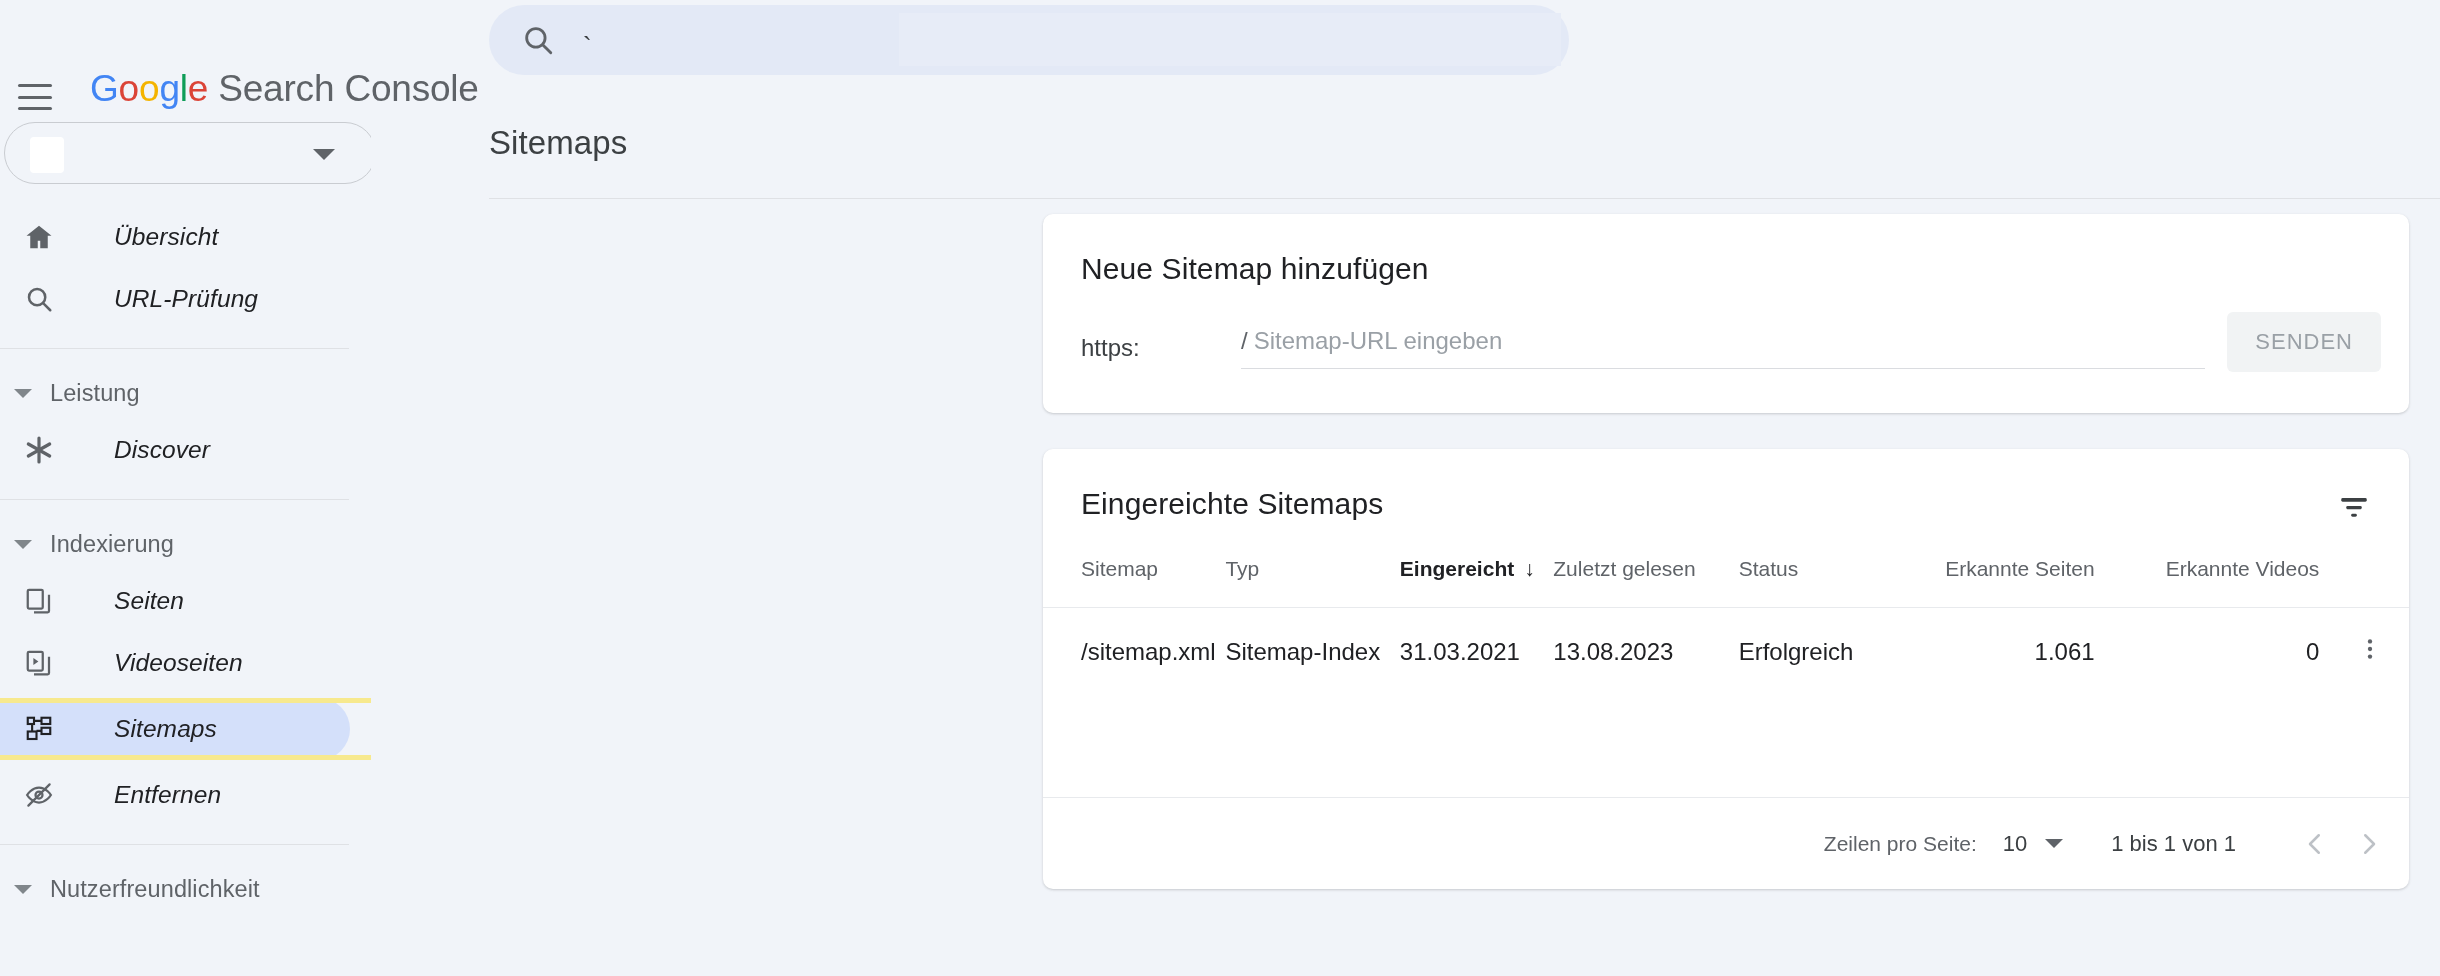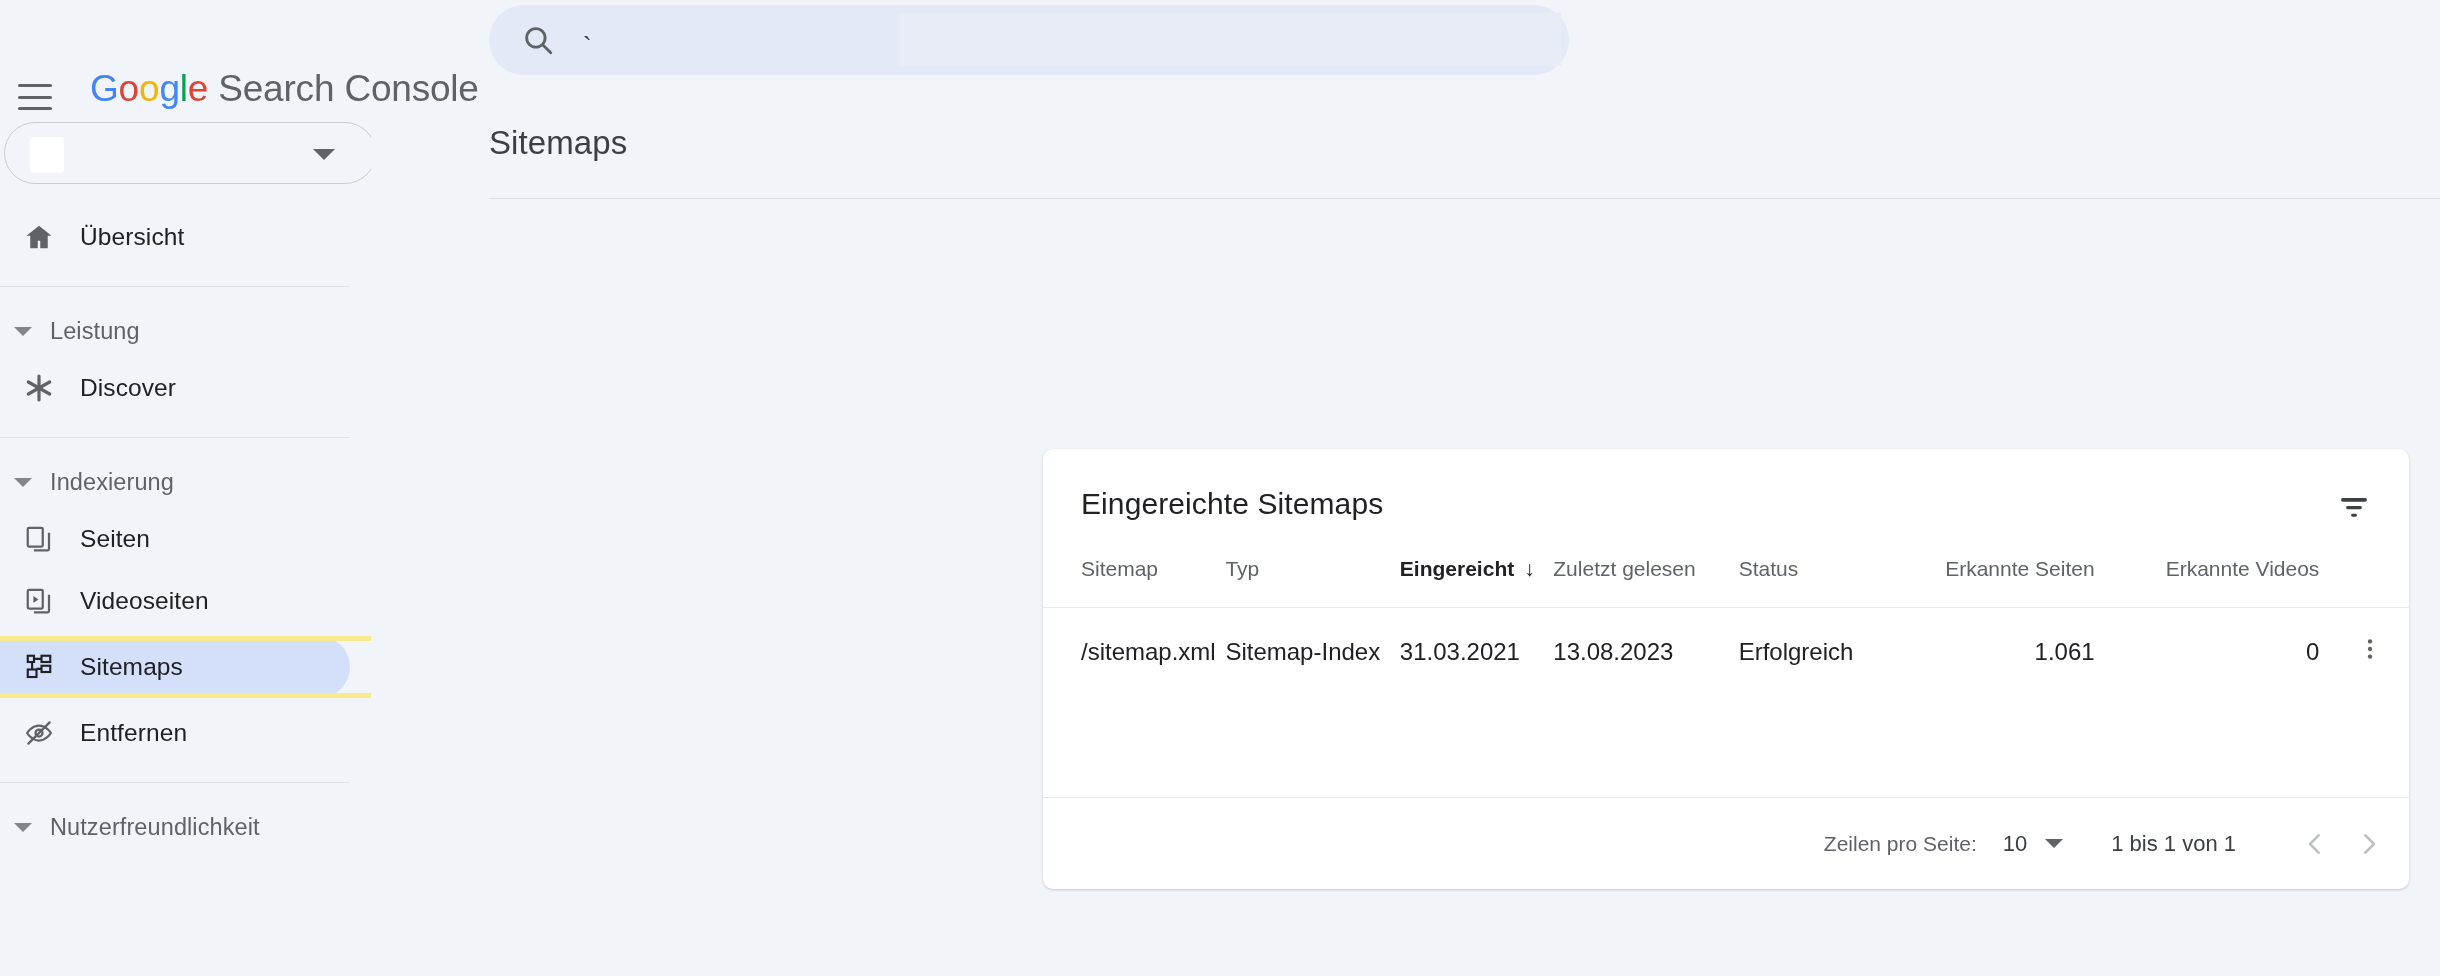"Übersicht" .nav-item .lbl { font-style: none -> italic; margin-left: 24px -> 58px }
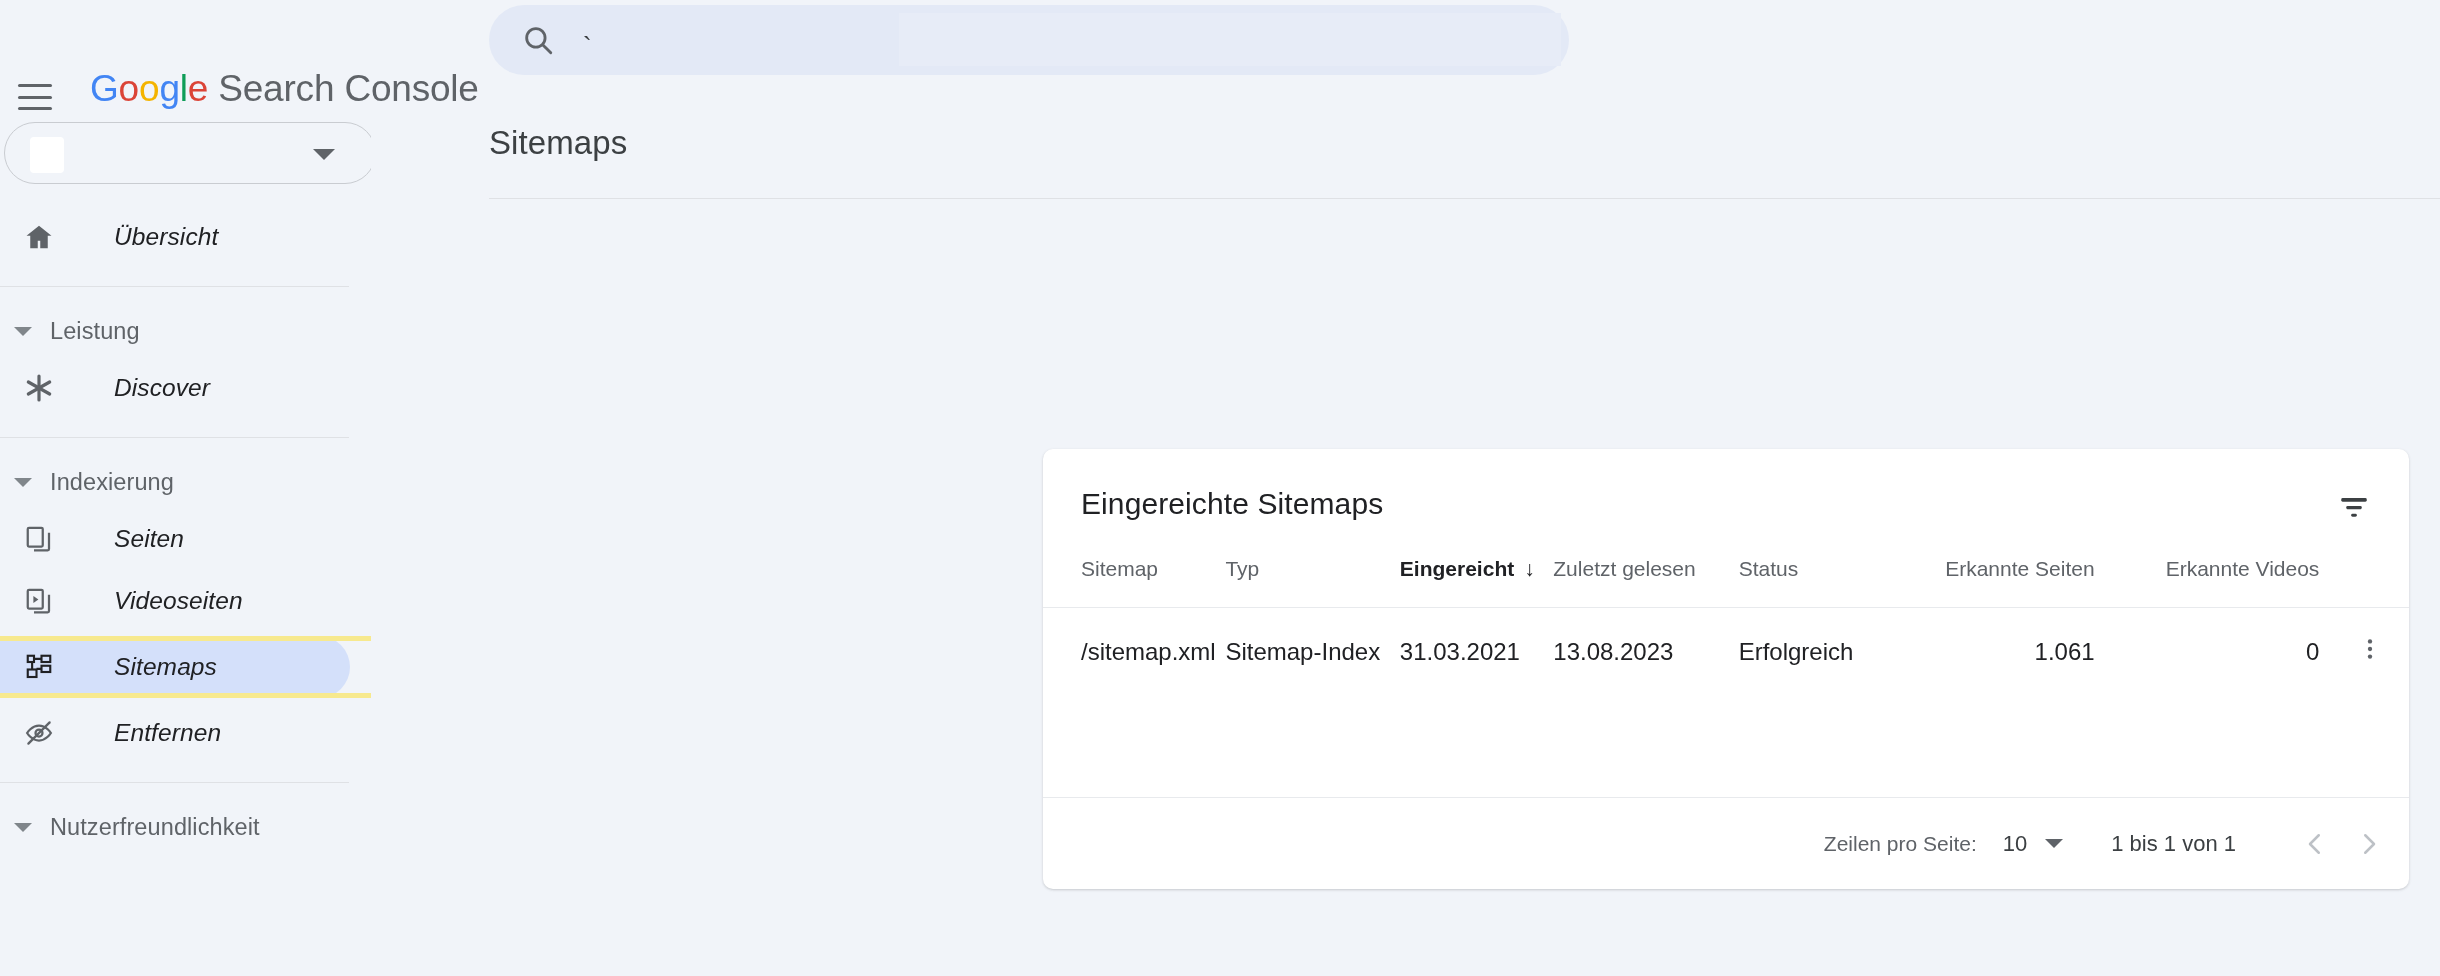"Neue Sitemap hinzufügen" div.card { html: none -> <div> <div>Neue Sitemap hinzufügen</div> <div> <span>https:</span> <div> <span>/</span> <span>Sitemap-URL eingeben</span> </div> <button>SENDEN</button> </div> </div> }
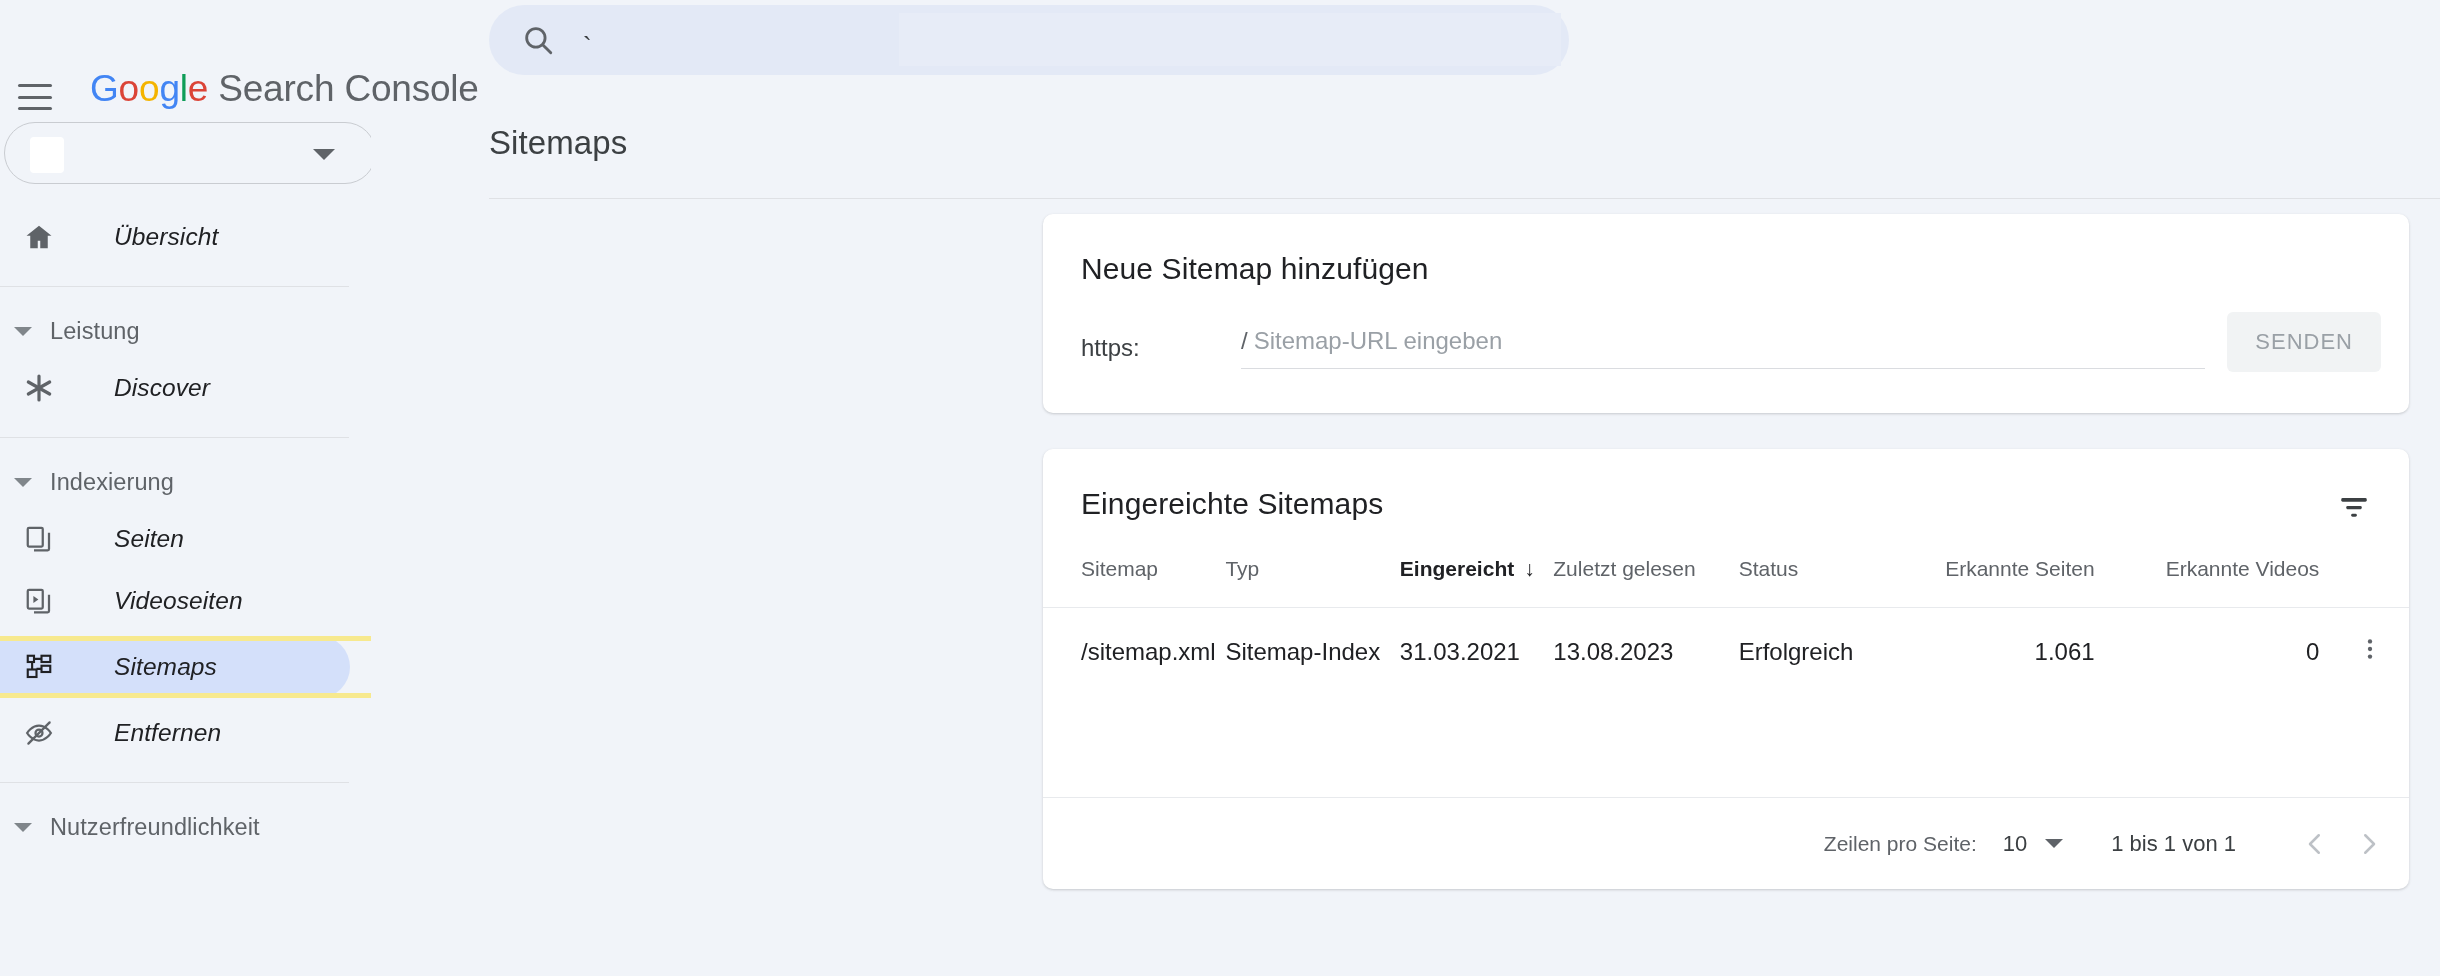"URL-Prüfung" div.nav-item { html: none -> <div> <span> <svg> <circle></circle> <line></line> </svg> </span> <span>URL-Prüfung</span> </div> }
